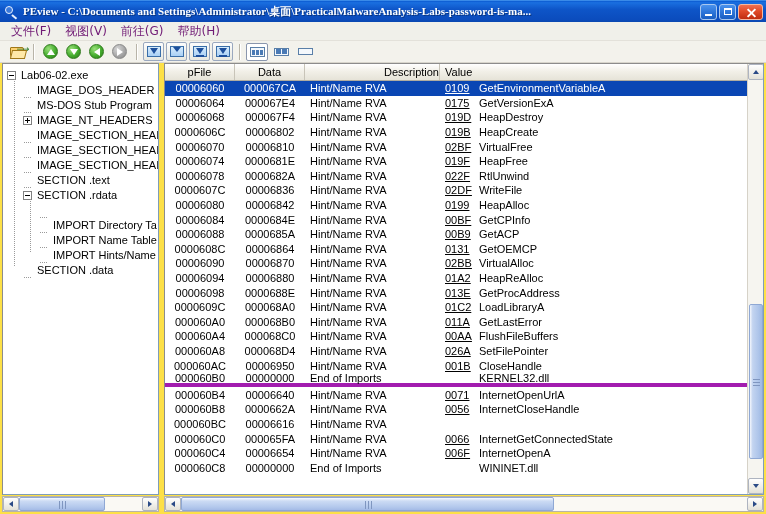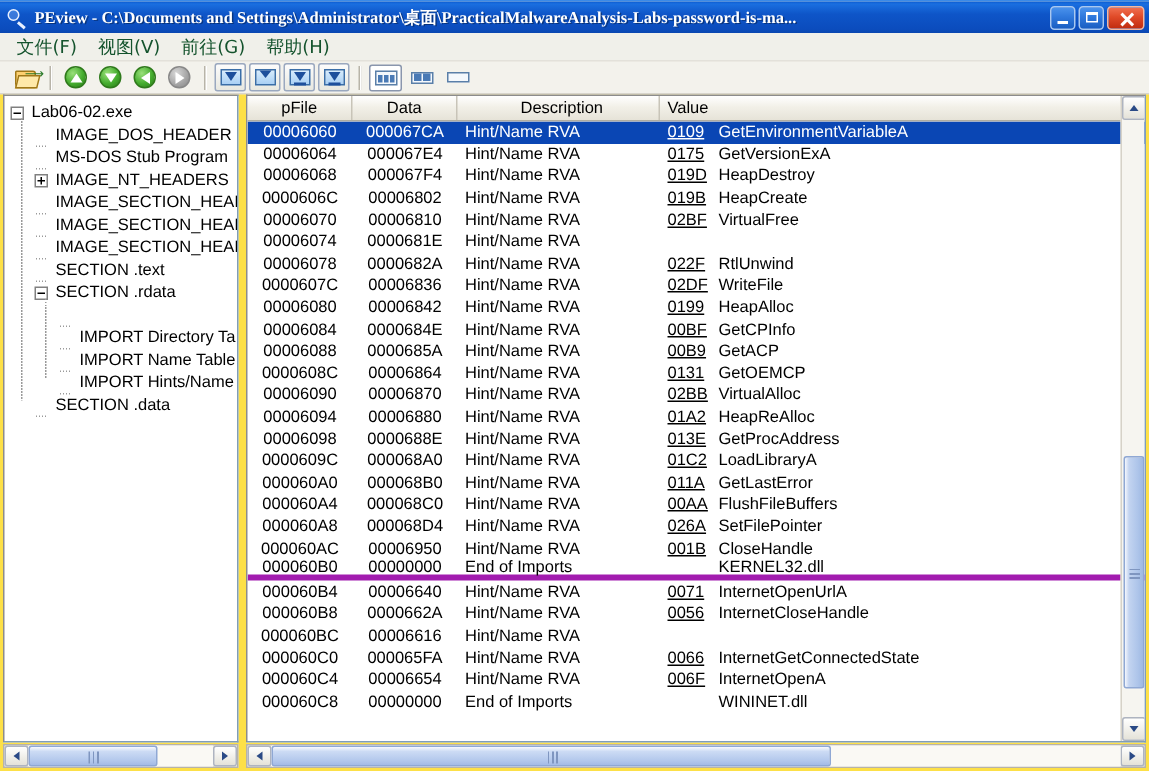"文件(F)" .menu-item { color: #14532d -> #701a75 }
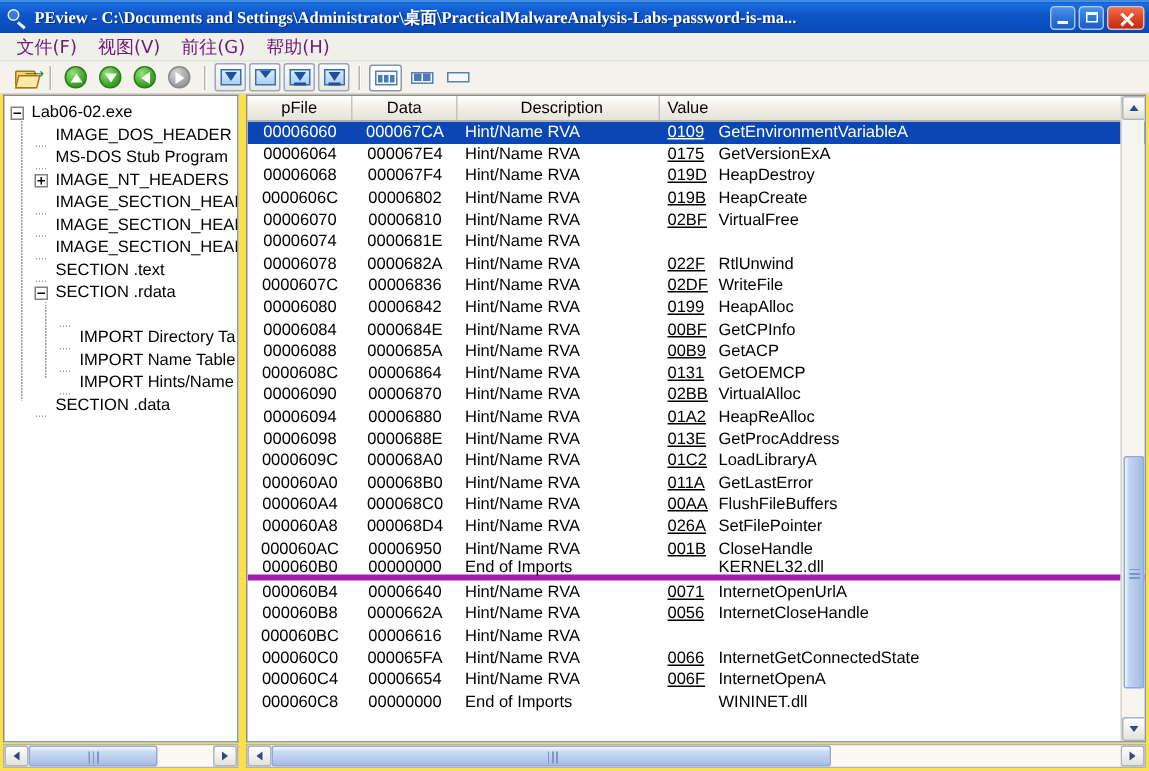"Description" .lv-col.c2 { text-align: center -> right }
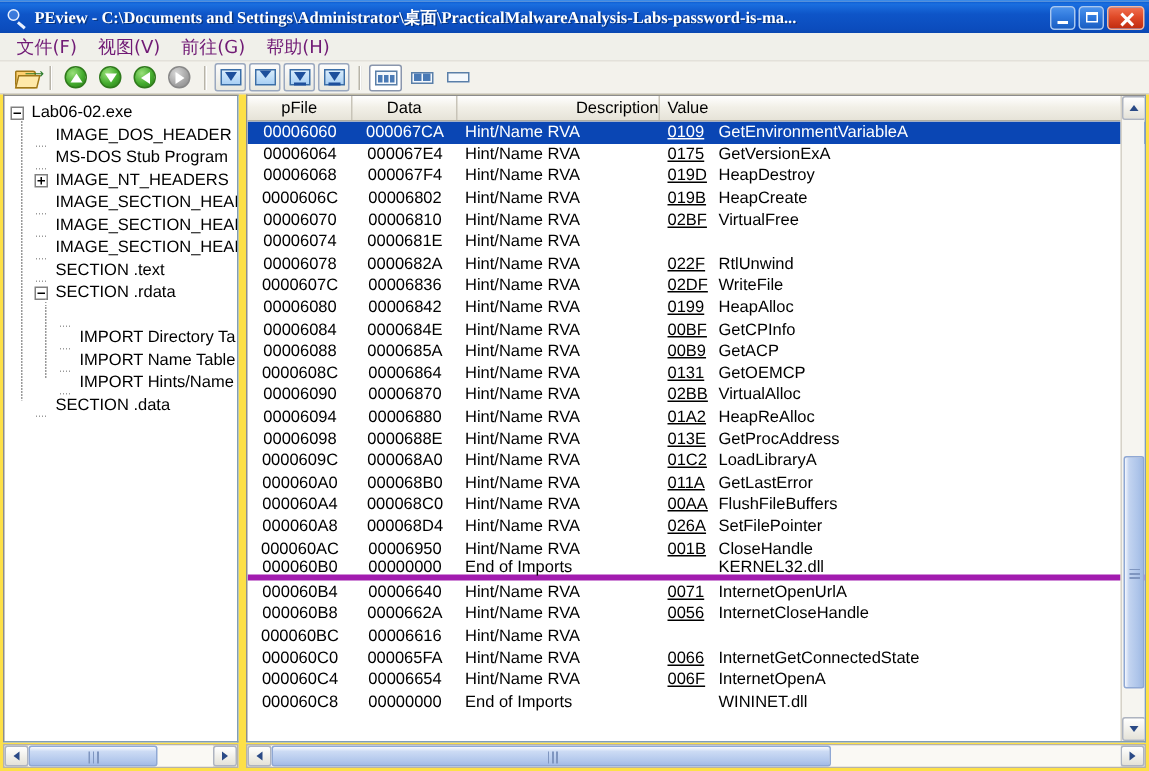"019F" span.cell { html: none -> <span> <span>019F</span> <span>HeapFree</span> </span> }
